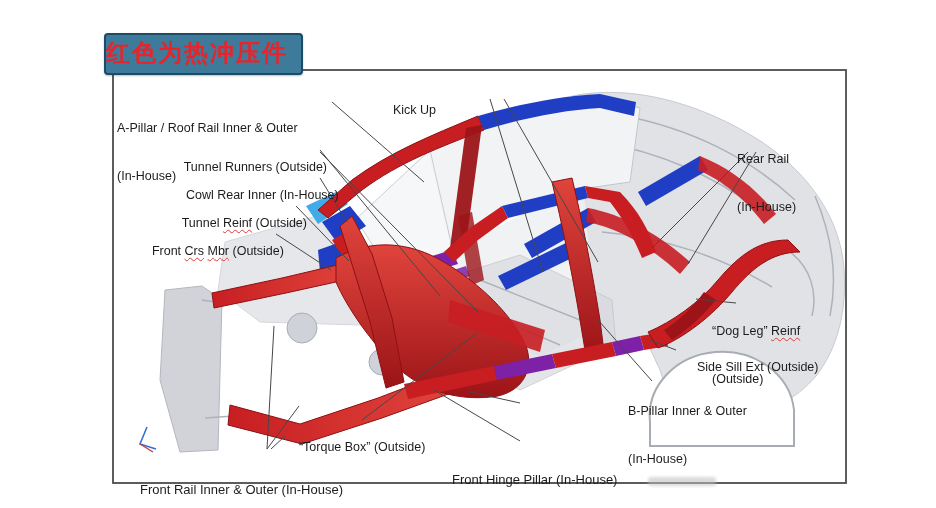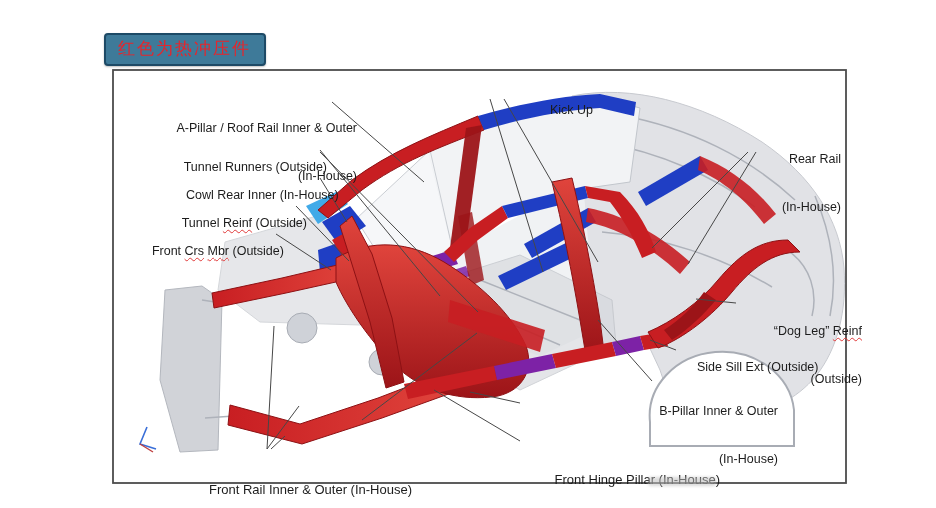"红色为热冲压件" .badge { font-size: 17px -> 24px; font-weight: normal -> bold; padding: 2px 13px 4px 12px -> 2px 13px 4px 0 }
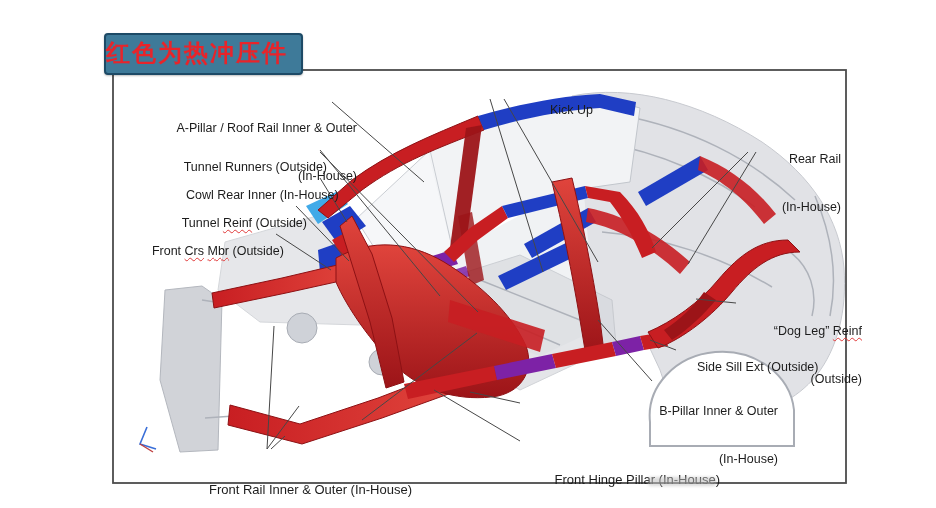"Kick Up" .label.center { text-align: right -> left }
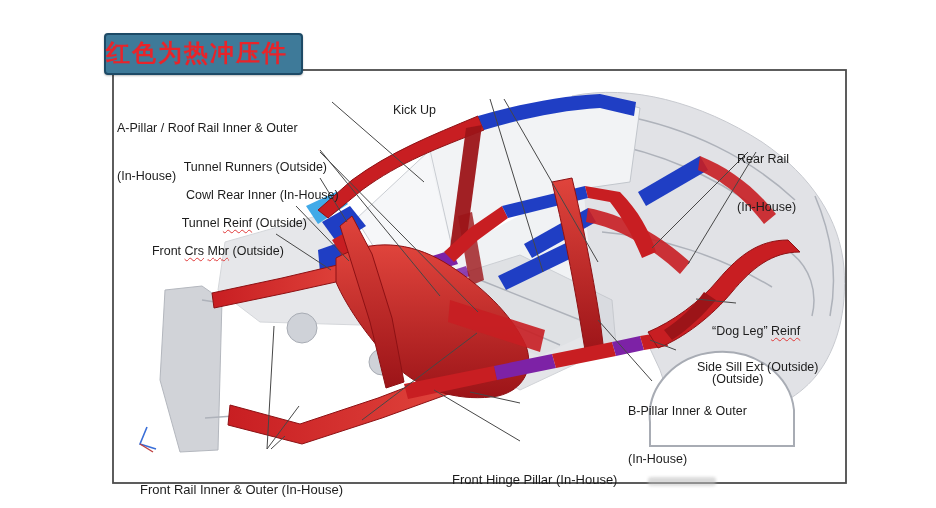"“Torque Box” (Outside)" div.label { html: none -> <div> <span>“Torque Box” (Outside)</span> </div> }
